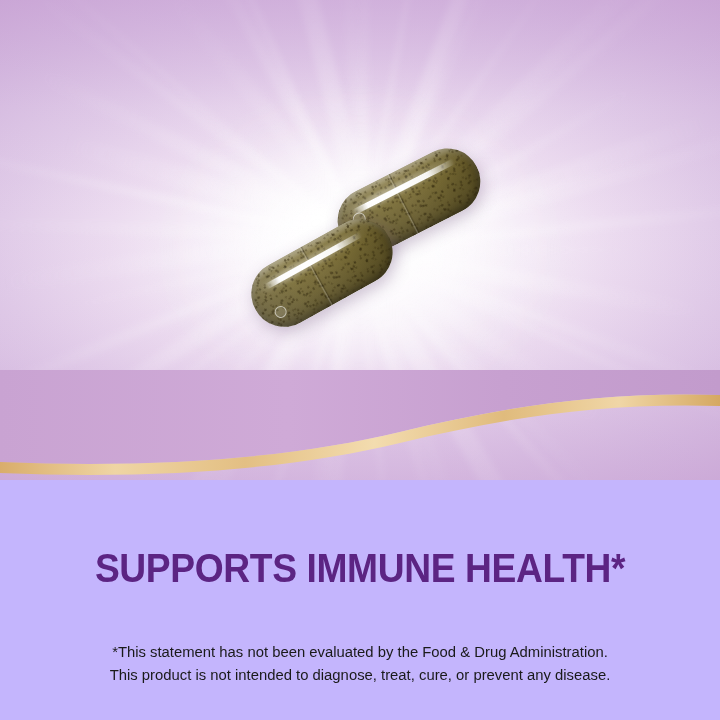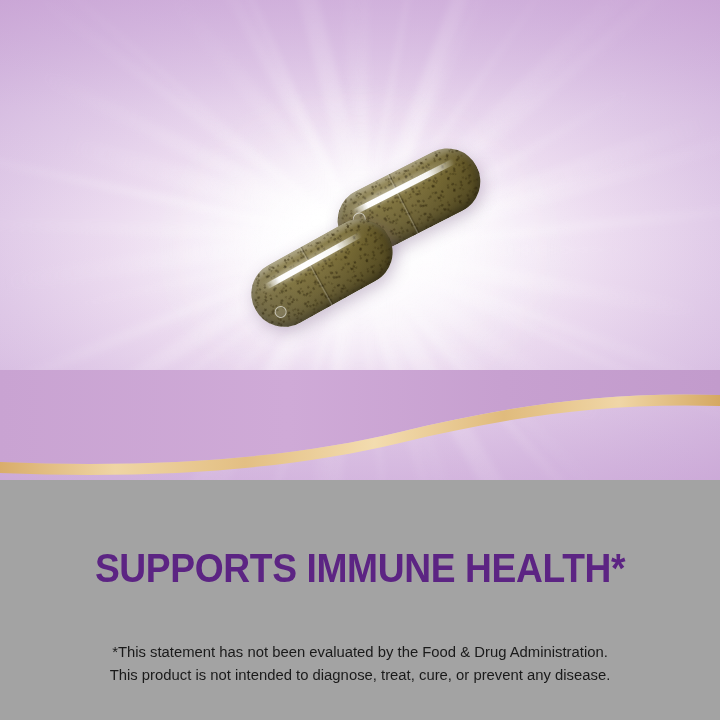"SUPPORTS IMMUNE HEALTH*" .footer { background: #a3a3a3 -> #c4b5fd }
